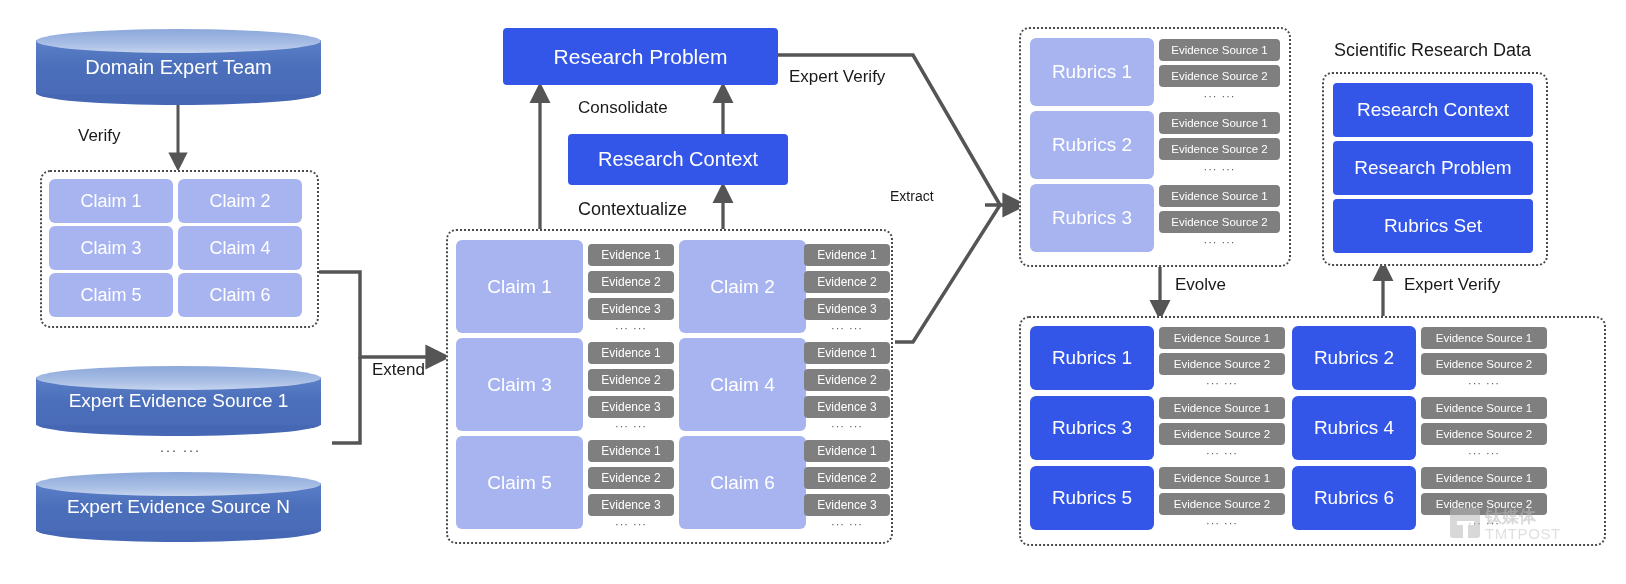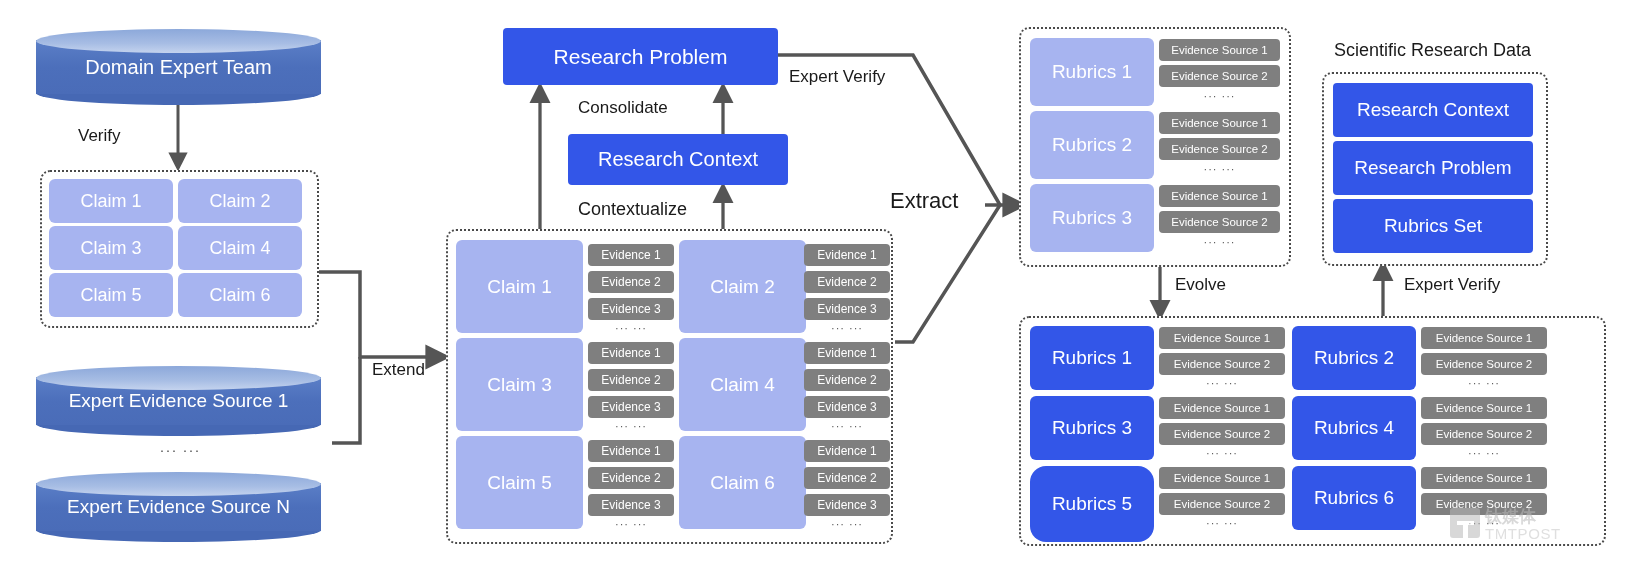"Extract" div.lab { font-size: 22px -> 14px }
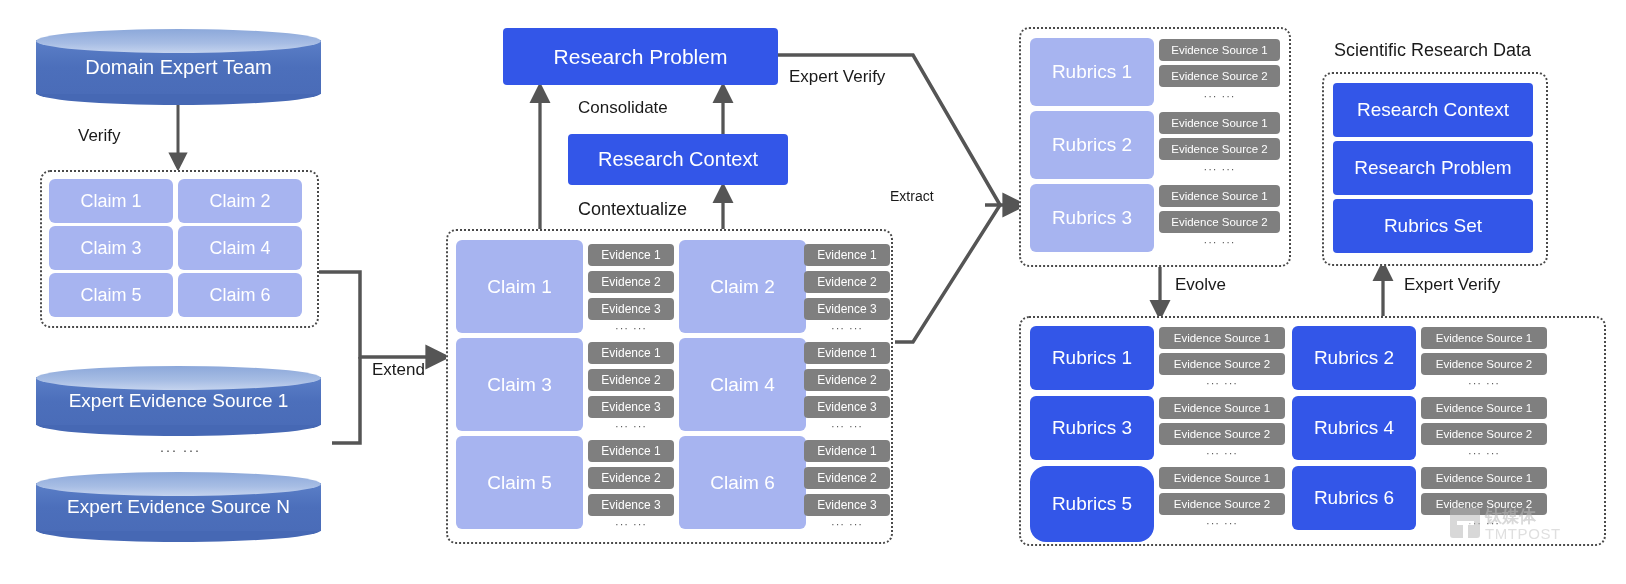"Rubrics 5" div.royalbox { border-radius: 16px -> none; height: 76px -> 64px }
